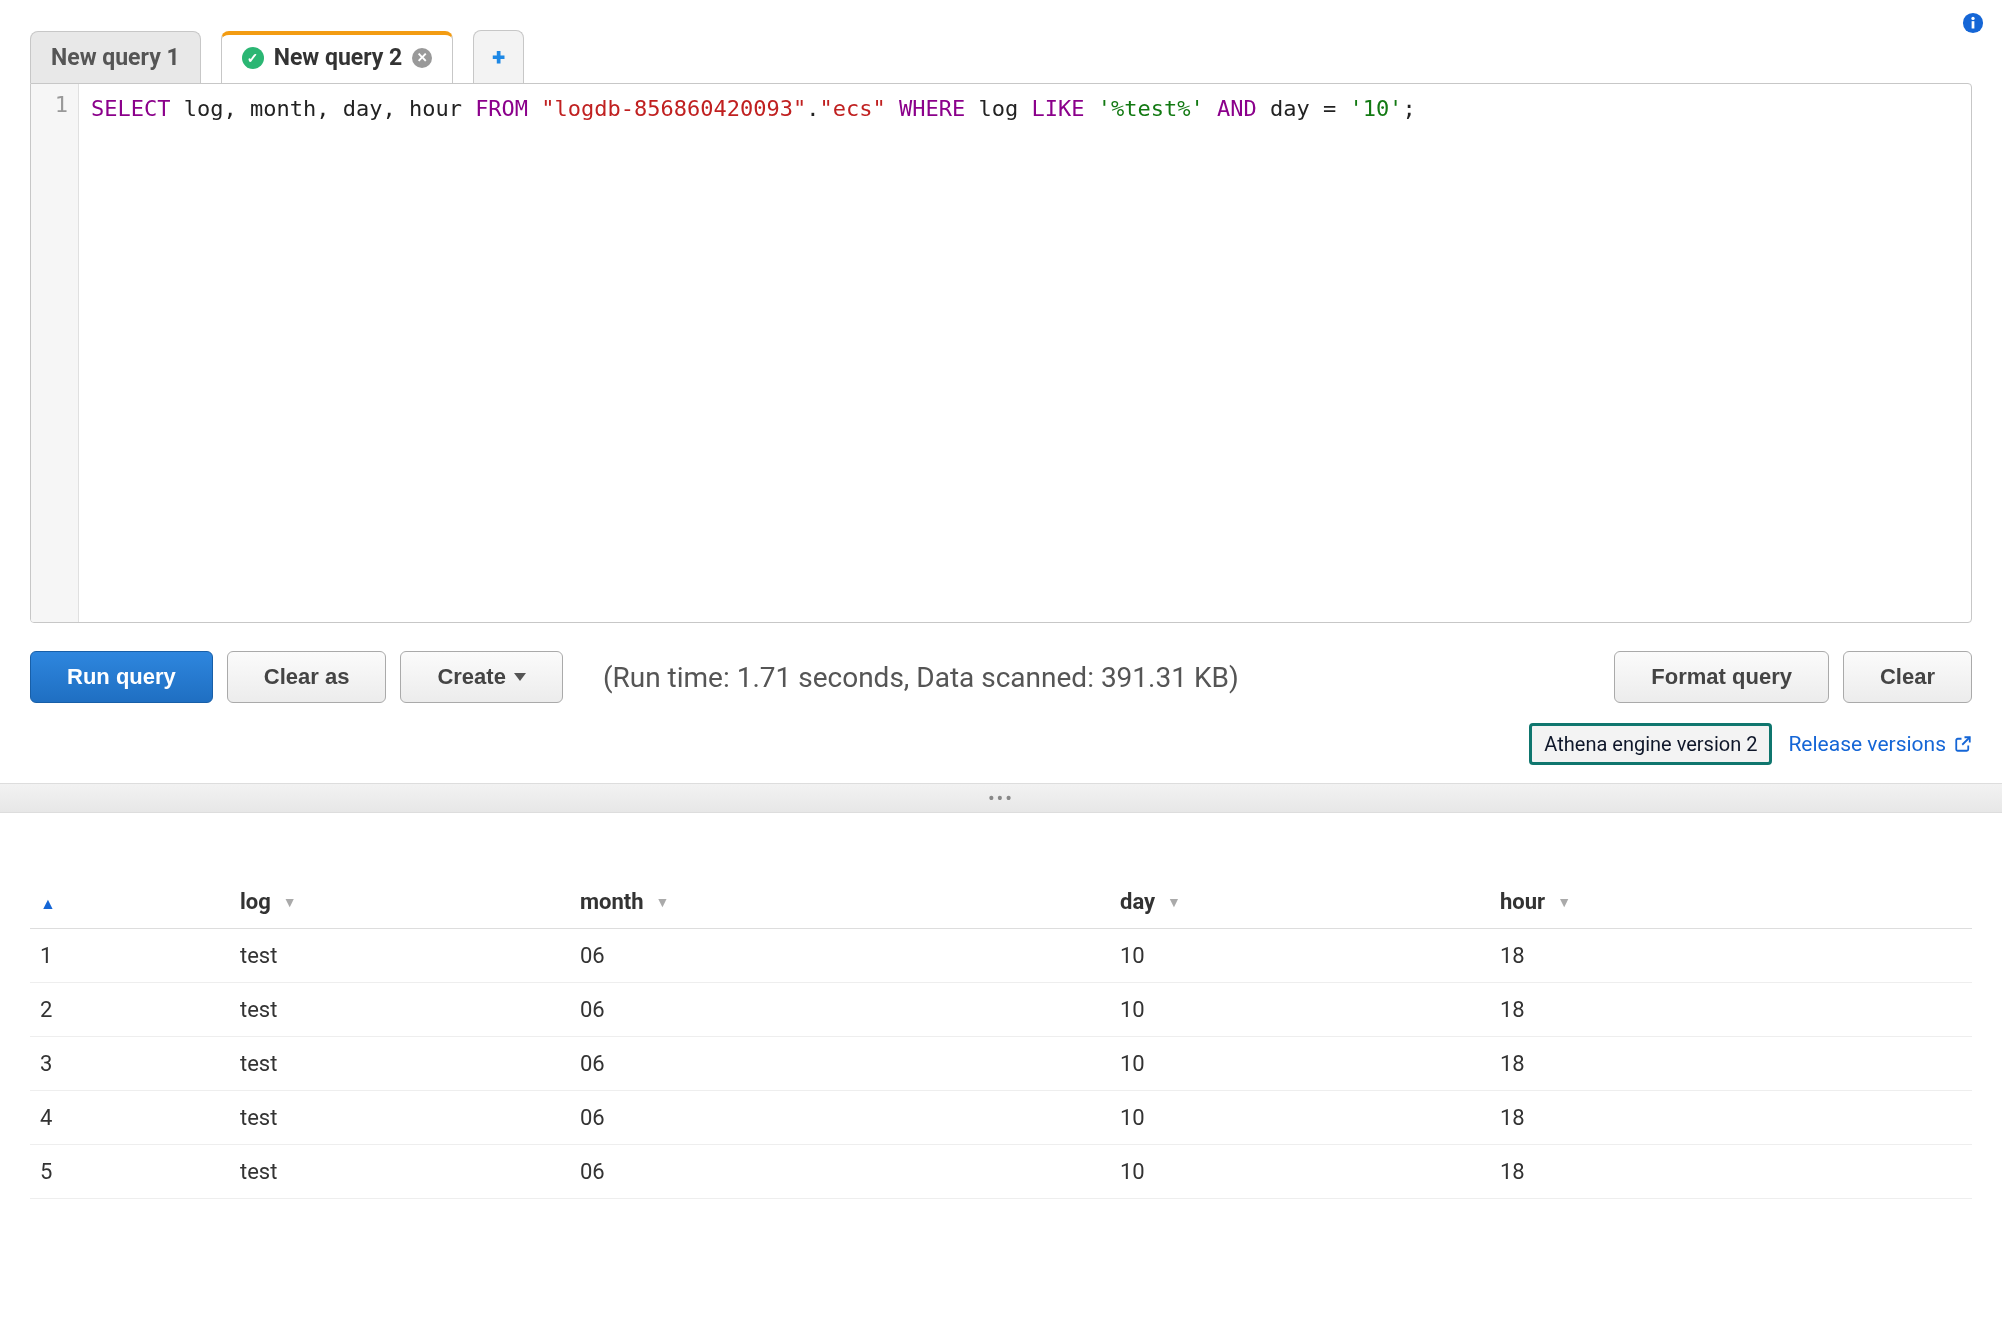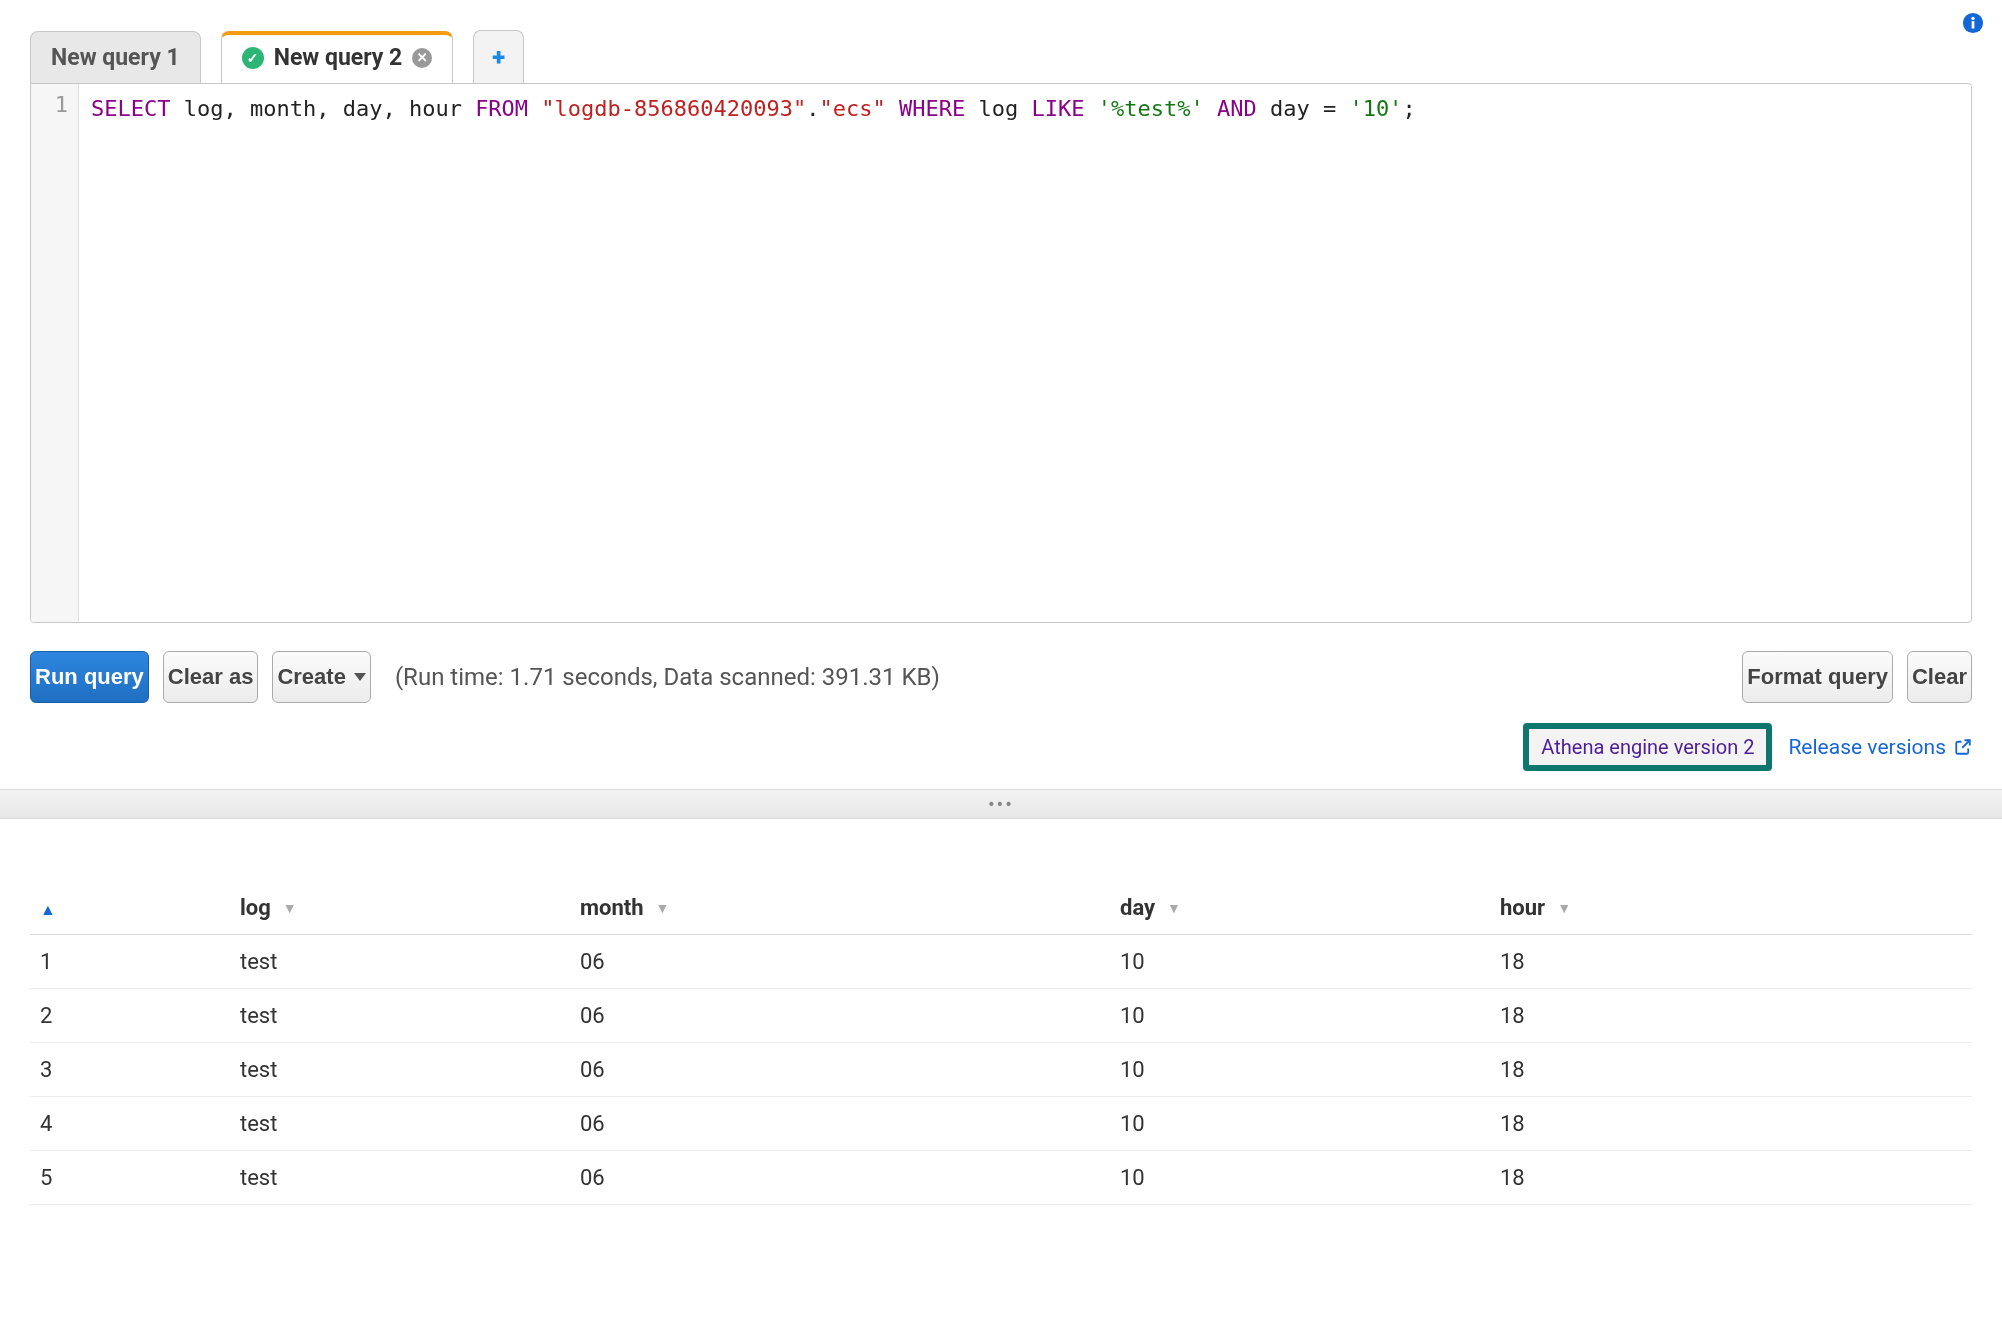"Run query" .btn { padding: 12px 4px -> 12px 36px }
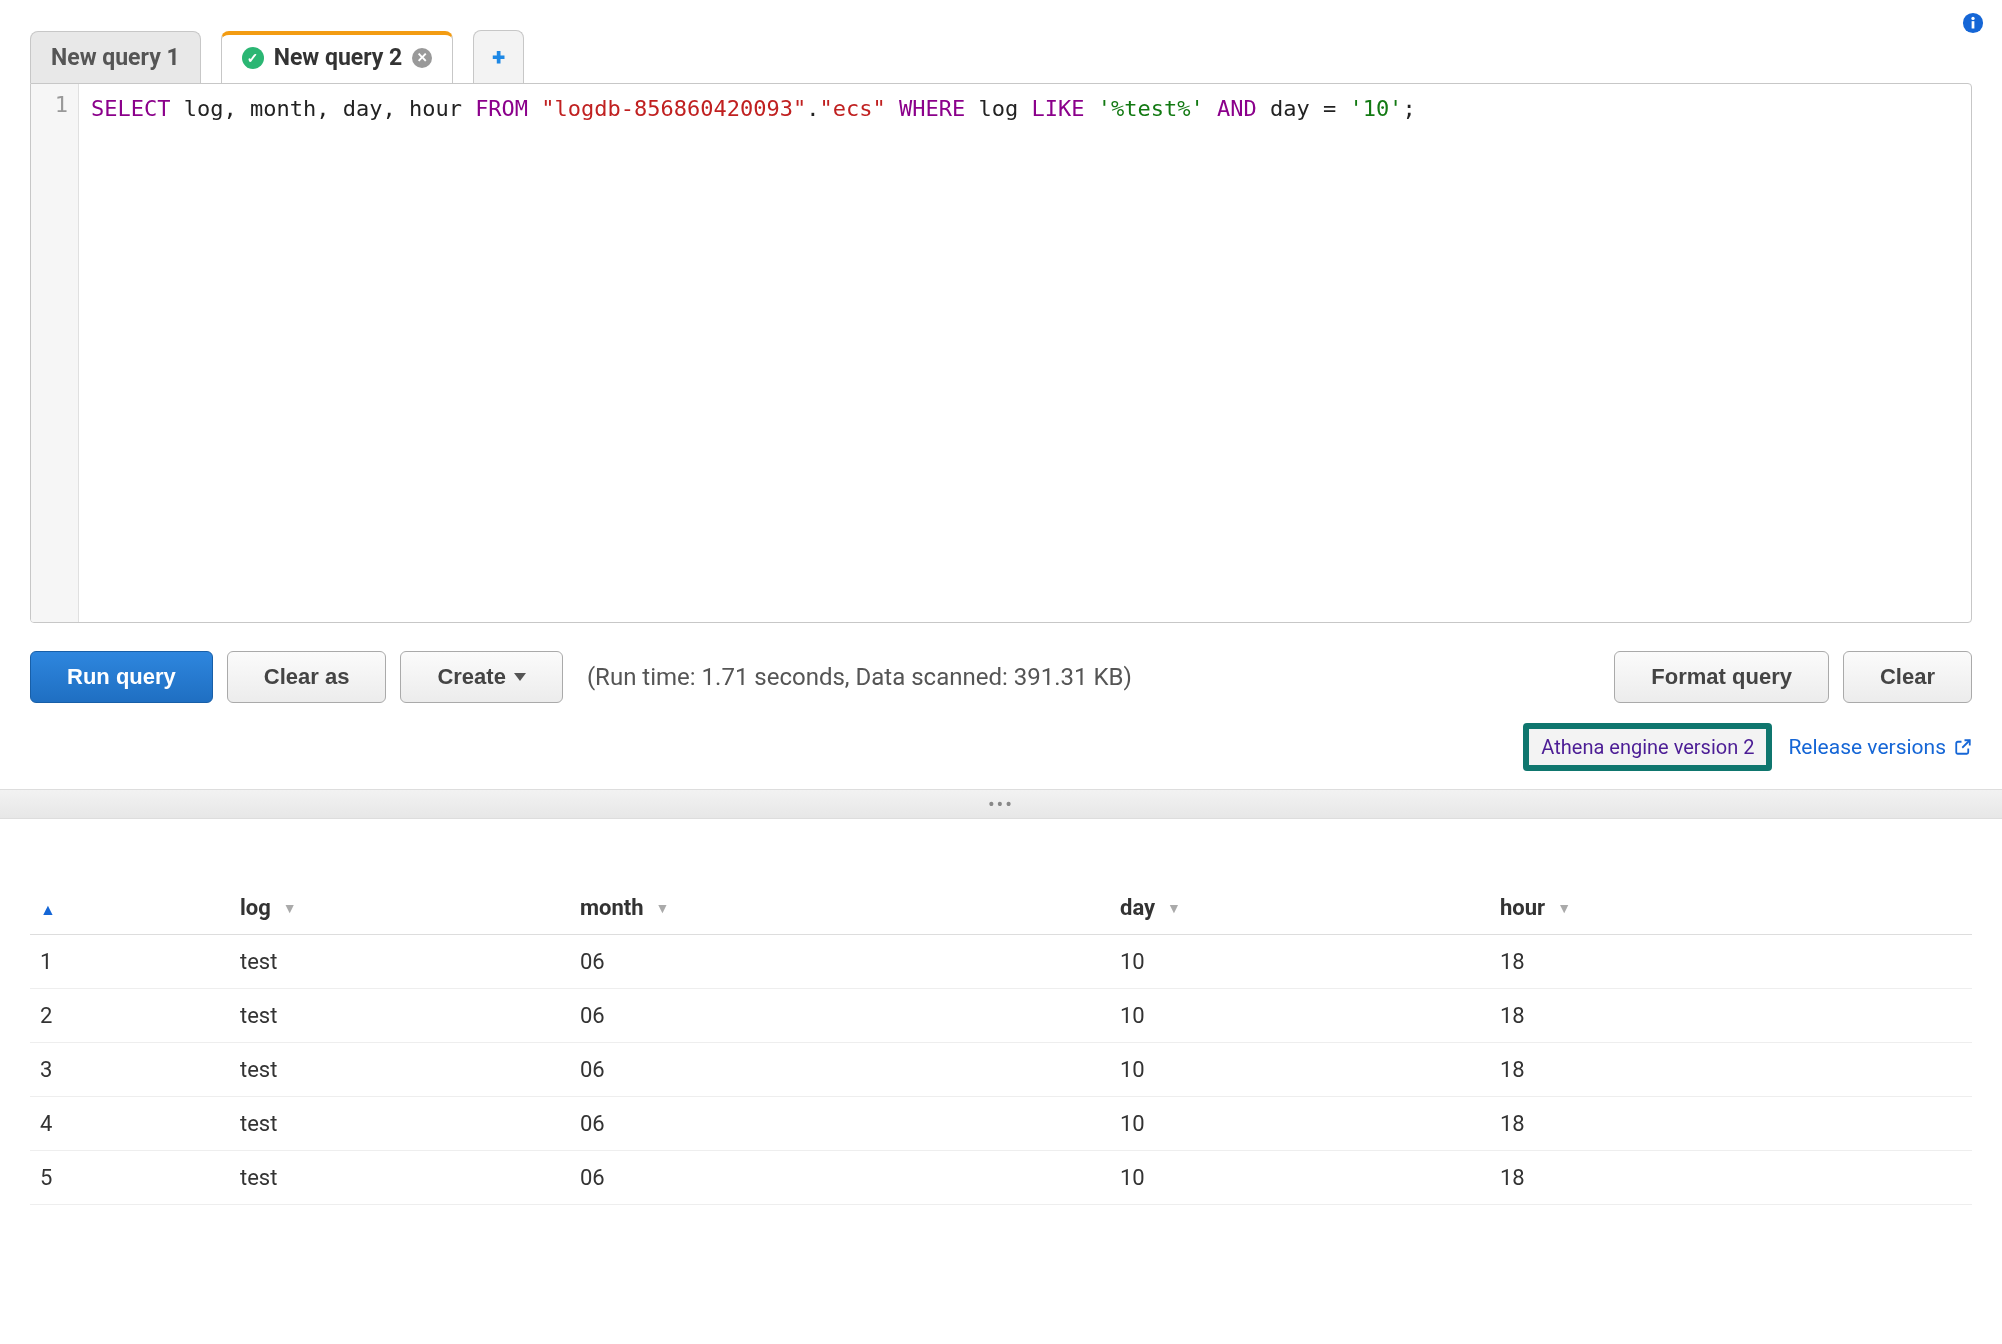"(Run time: 1.71 seconds, Data" .runinfo { font-size: 24px -> 28px; margin-left: 10px -> 26px }
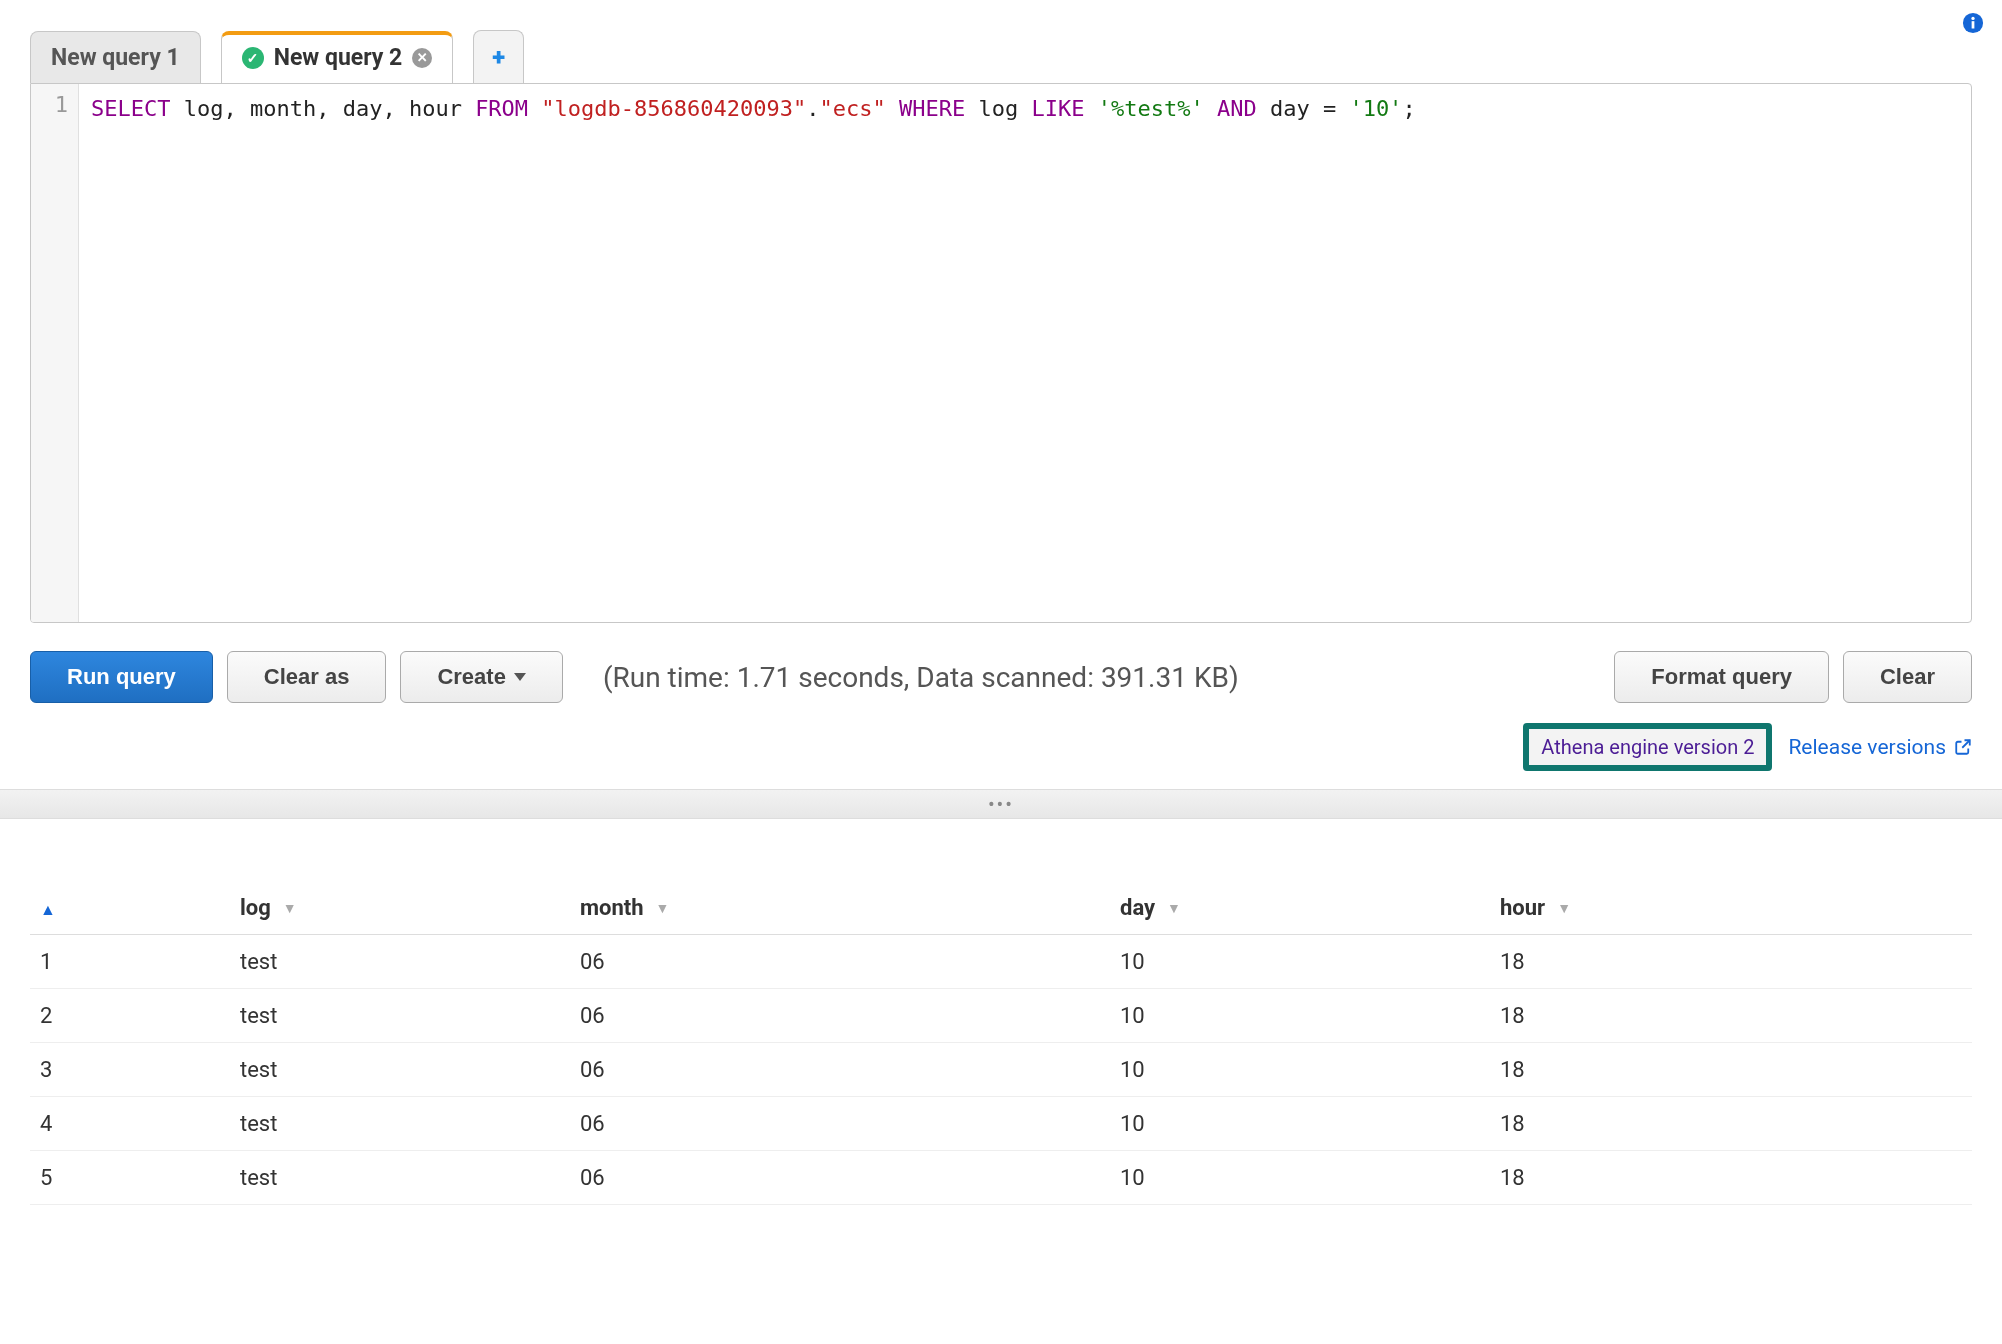"Athena engine version 2" .badge { border: 6px solid #0f766e -> 3px solid #0f766e; color: #4c1d95 -> #0f172a }
